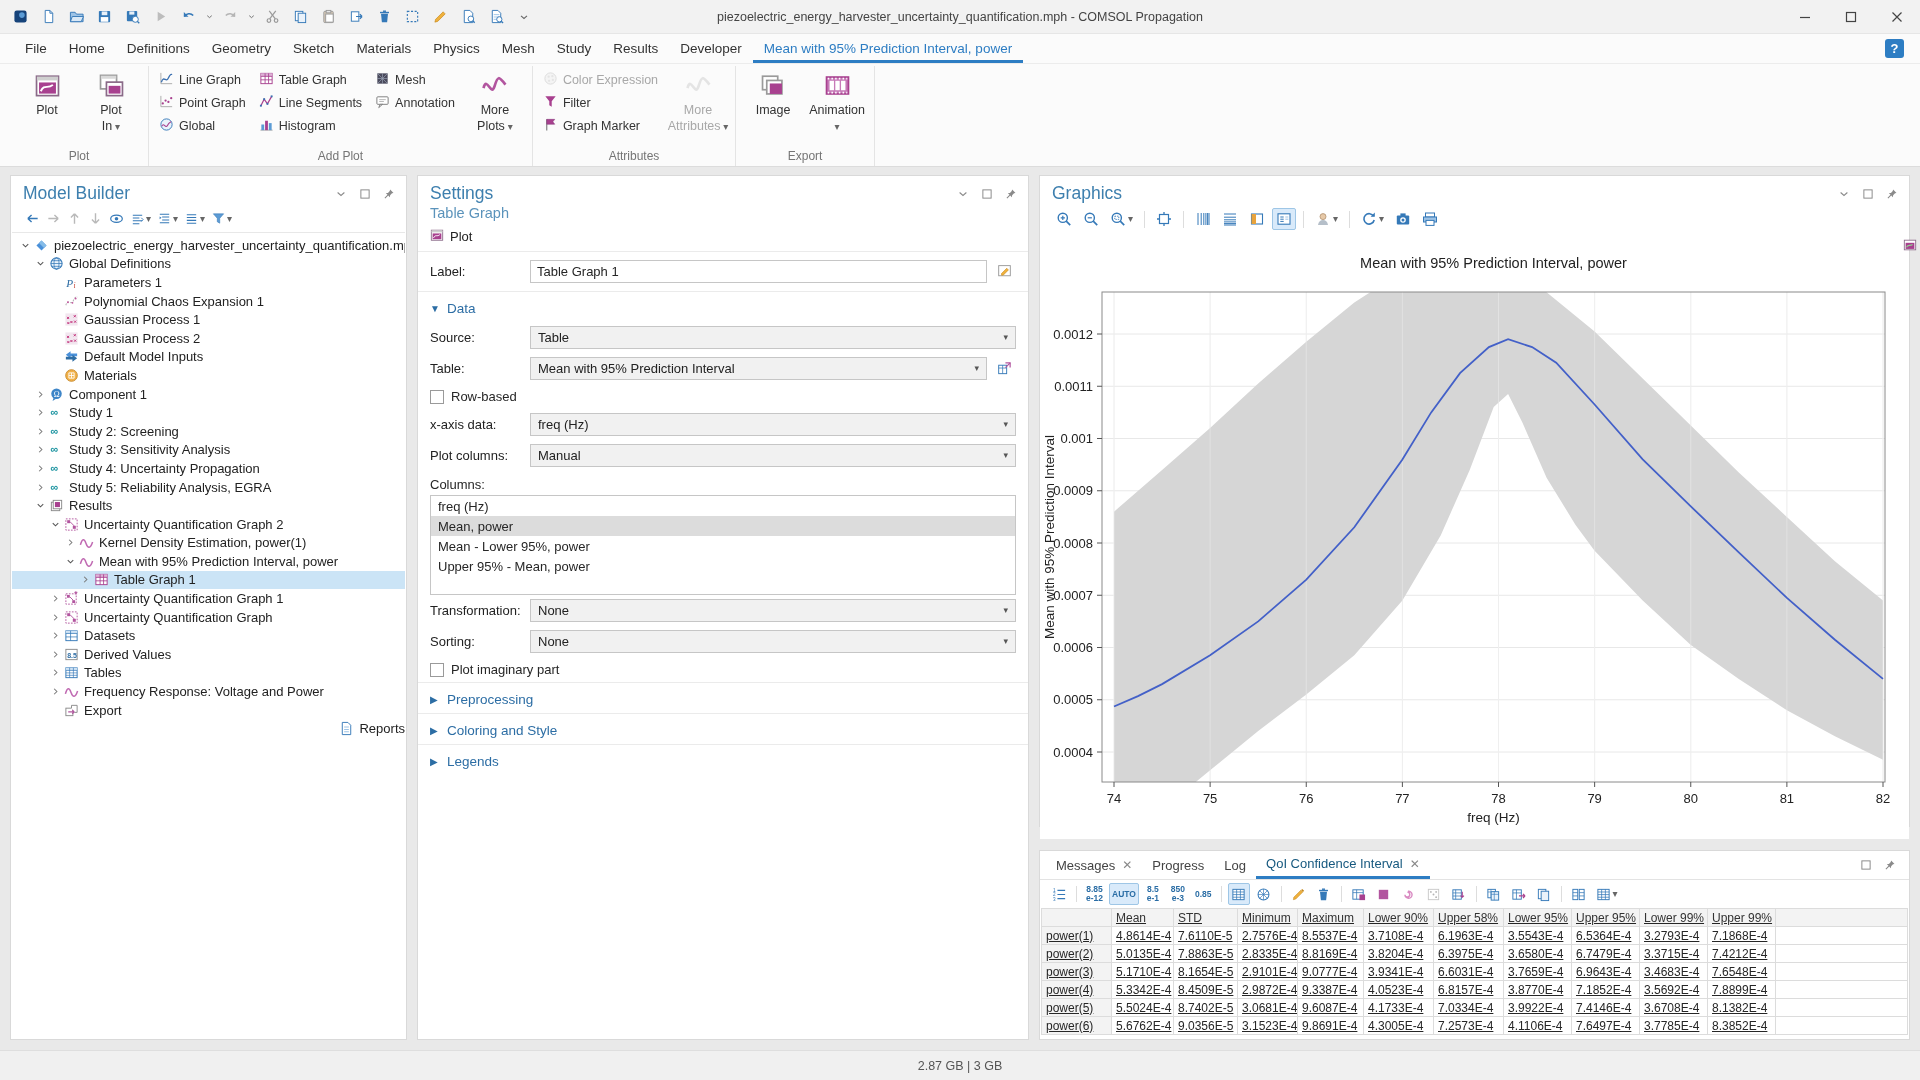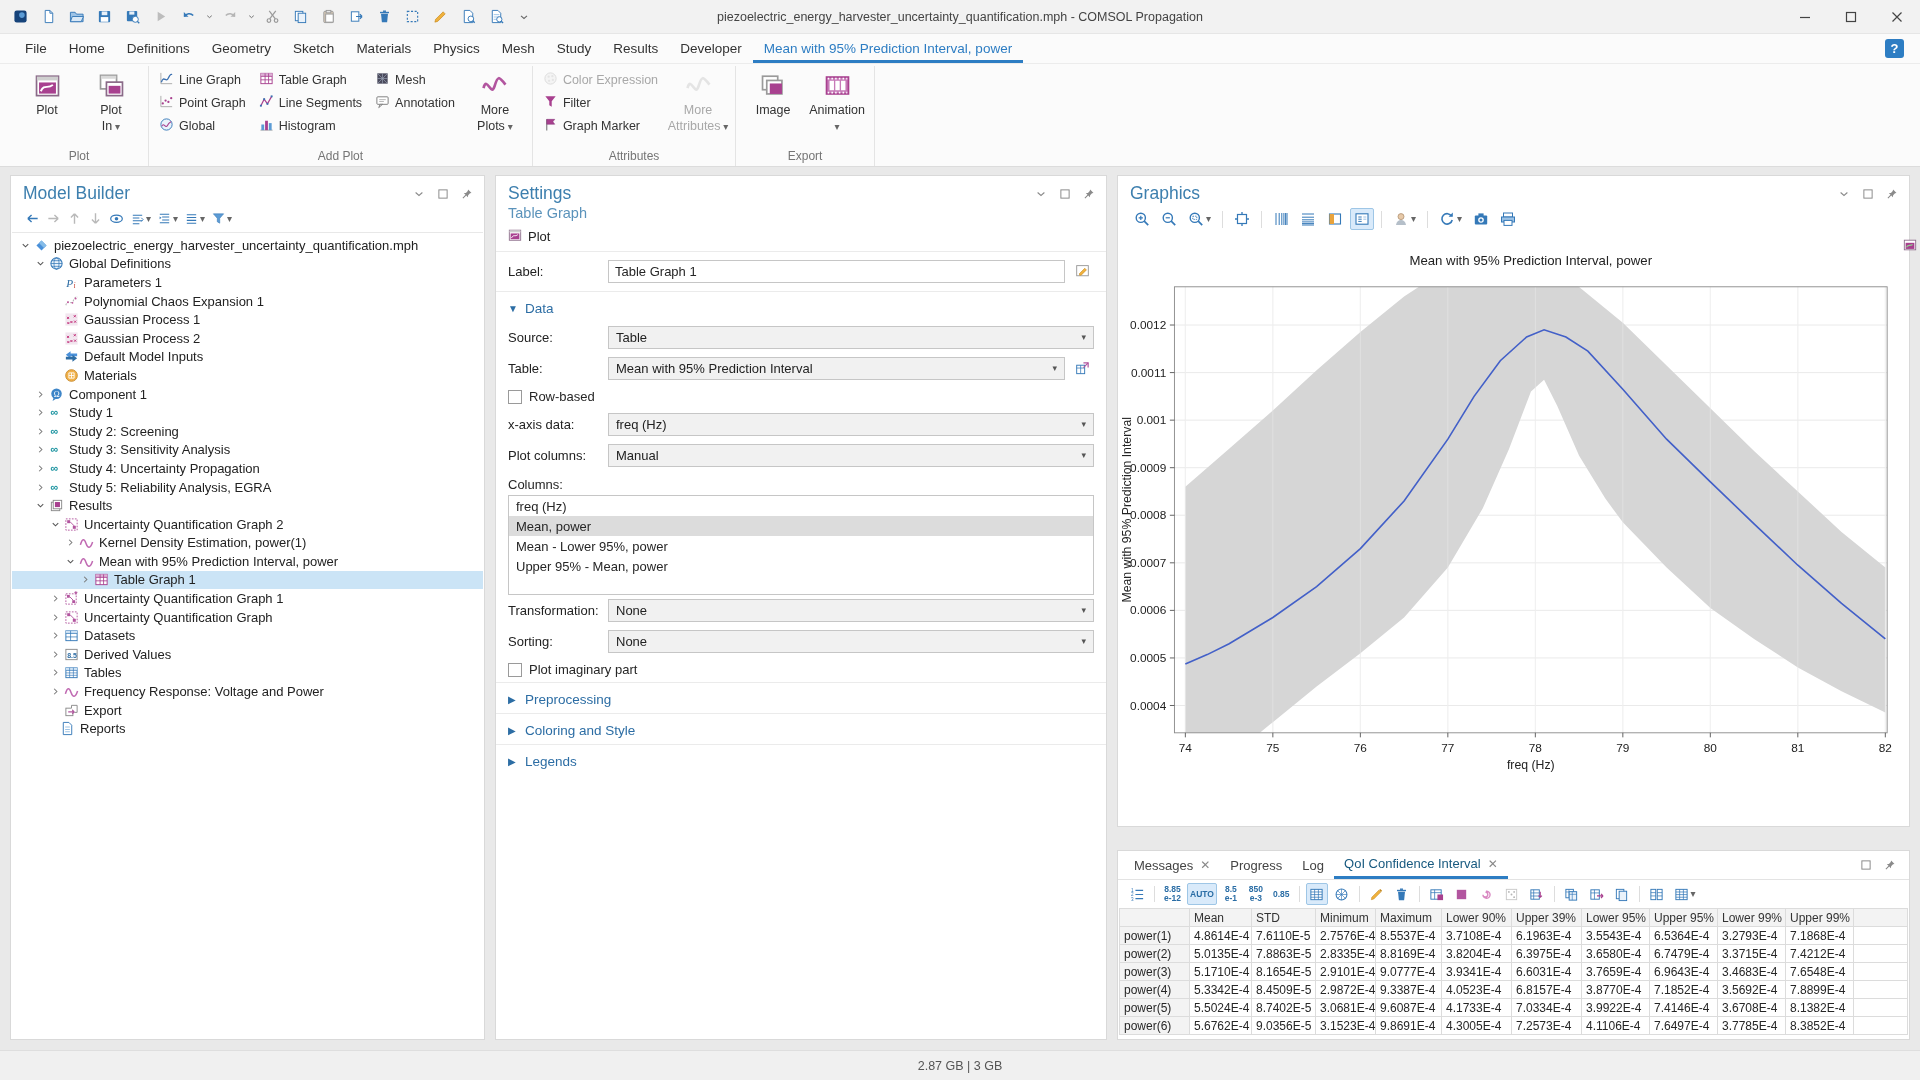"Model Builder" .mb { width: 475px -> 397px }
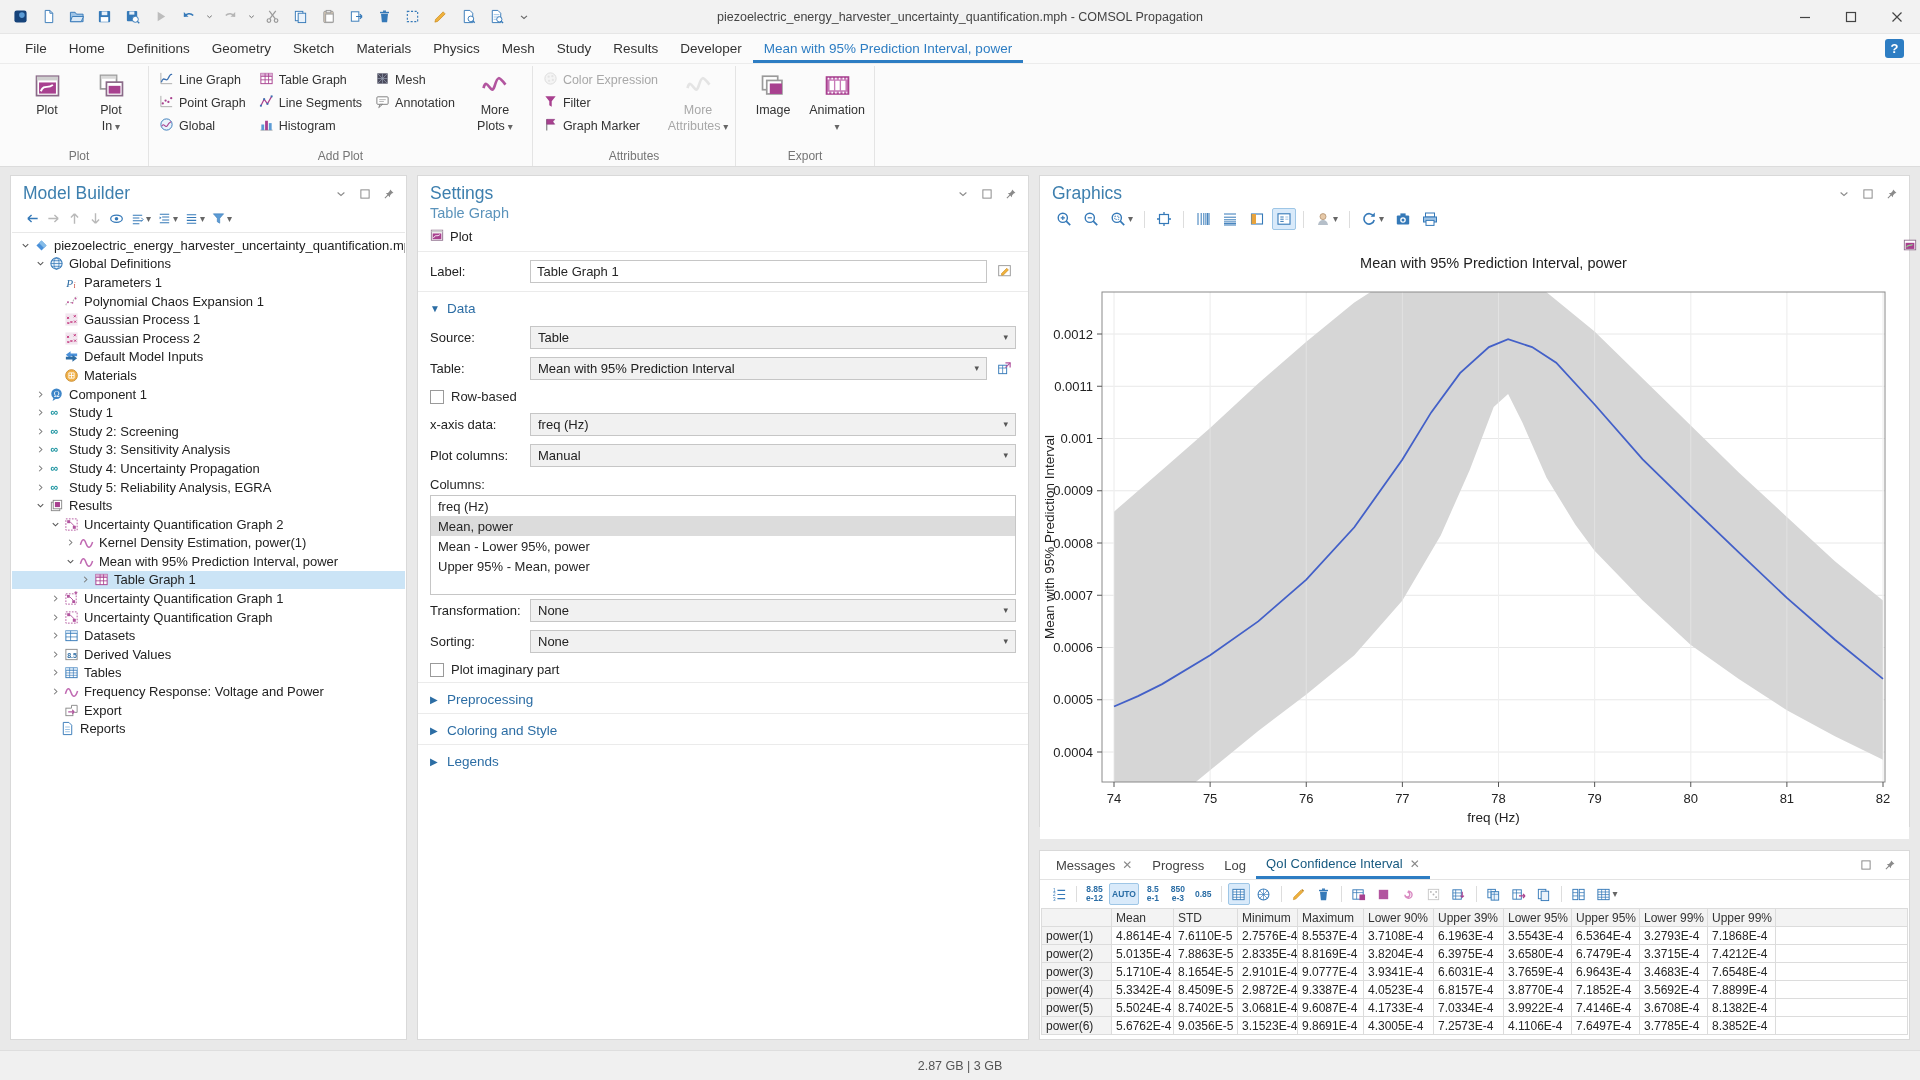"Reports" div.trow { justify-content: none -> flex-end }
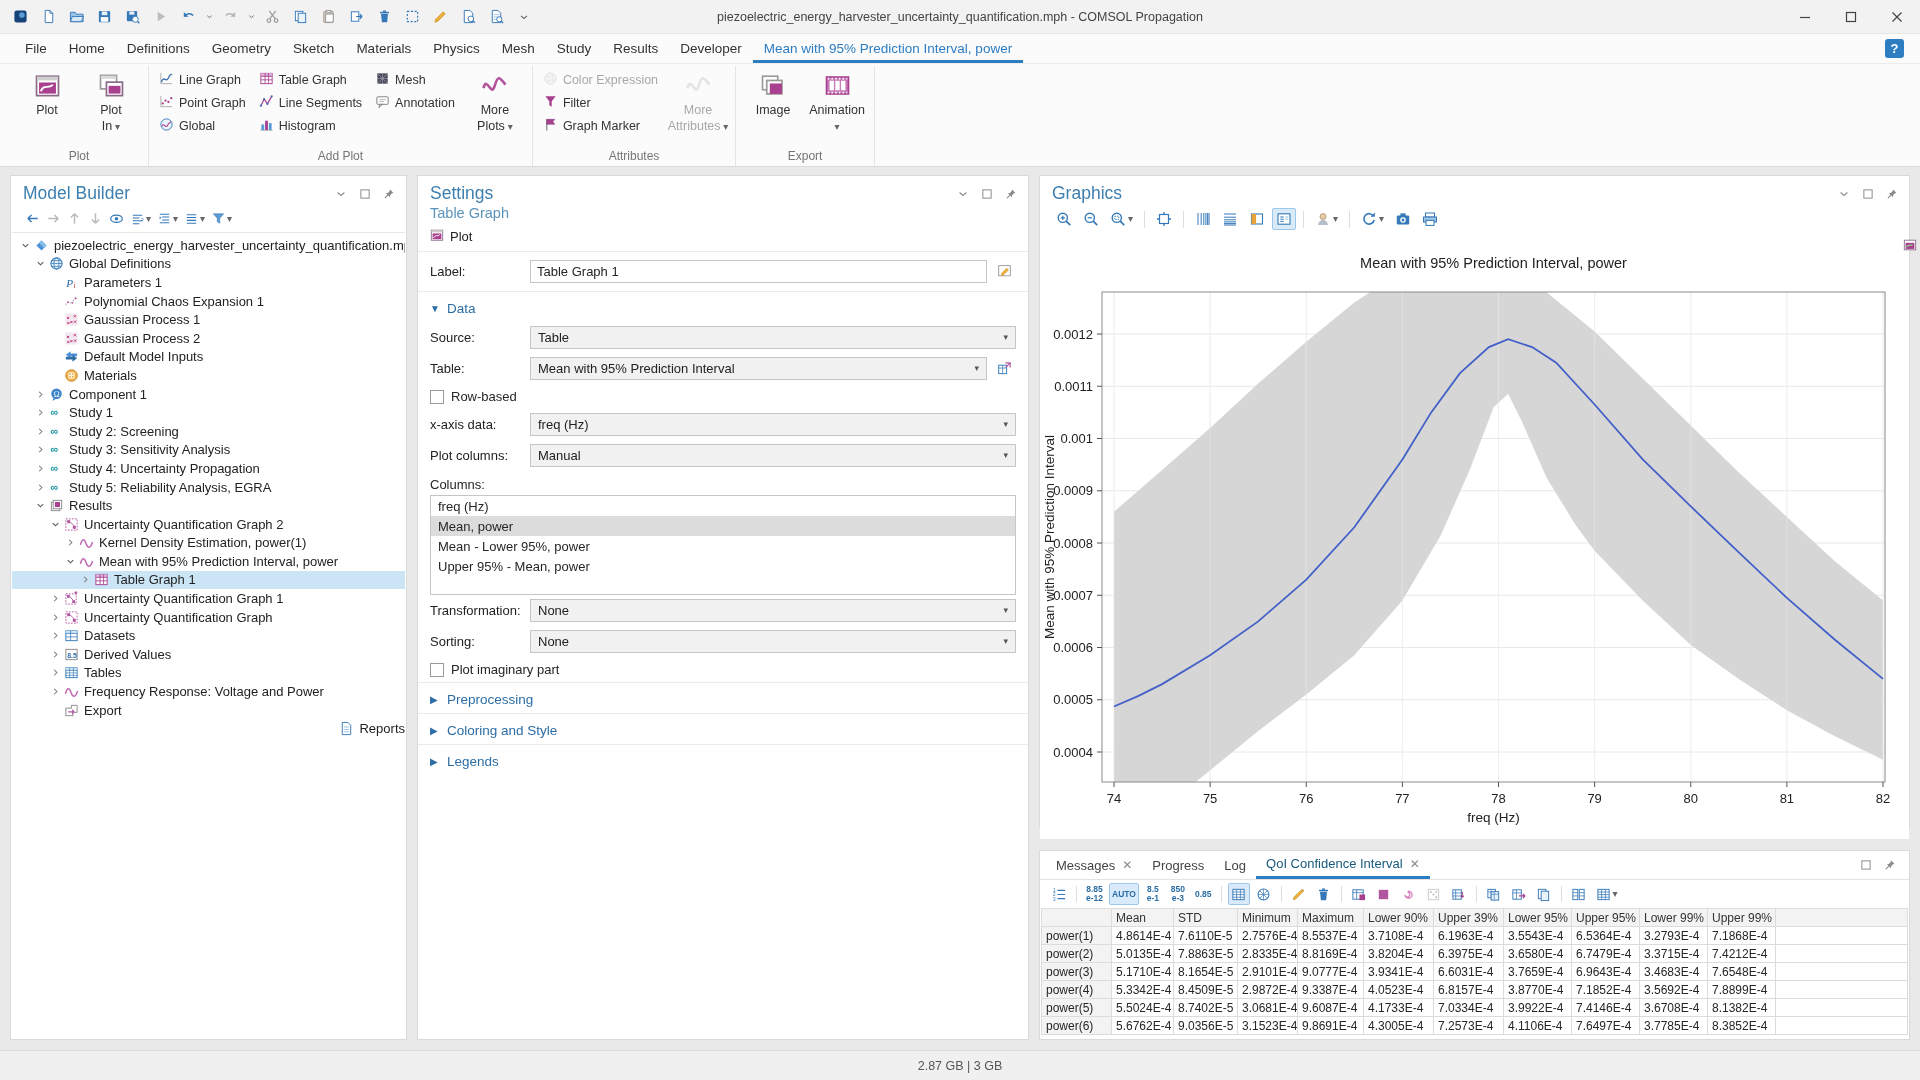"Mean" table.btable { text-decoration: none -> underline }
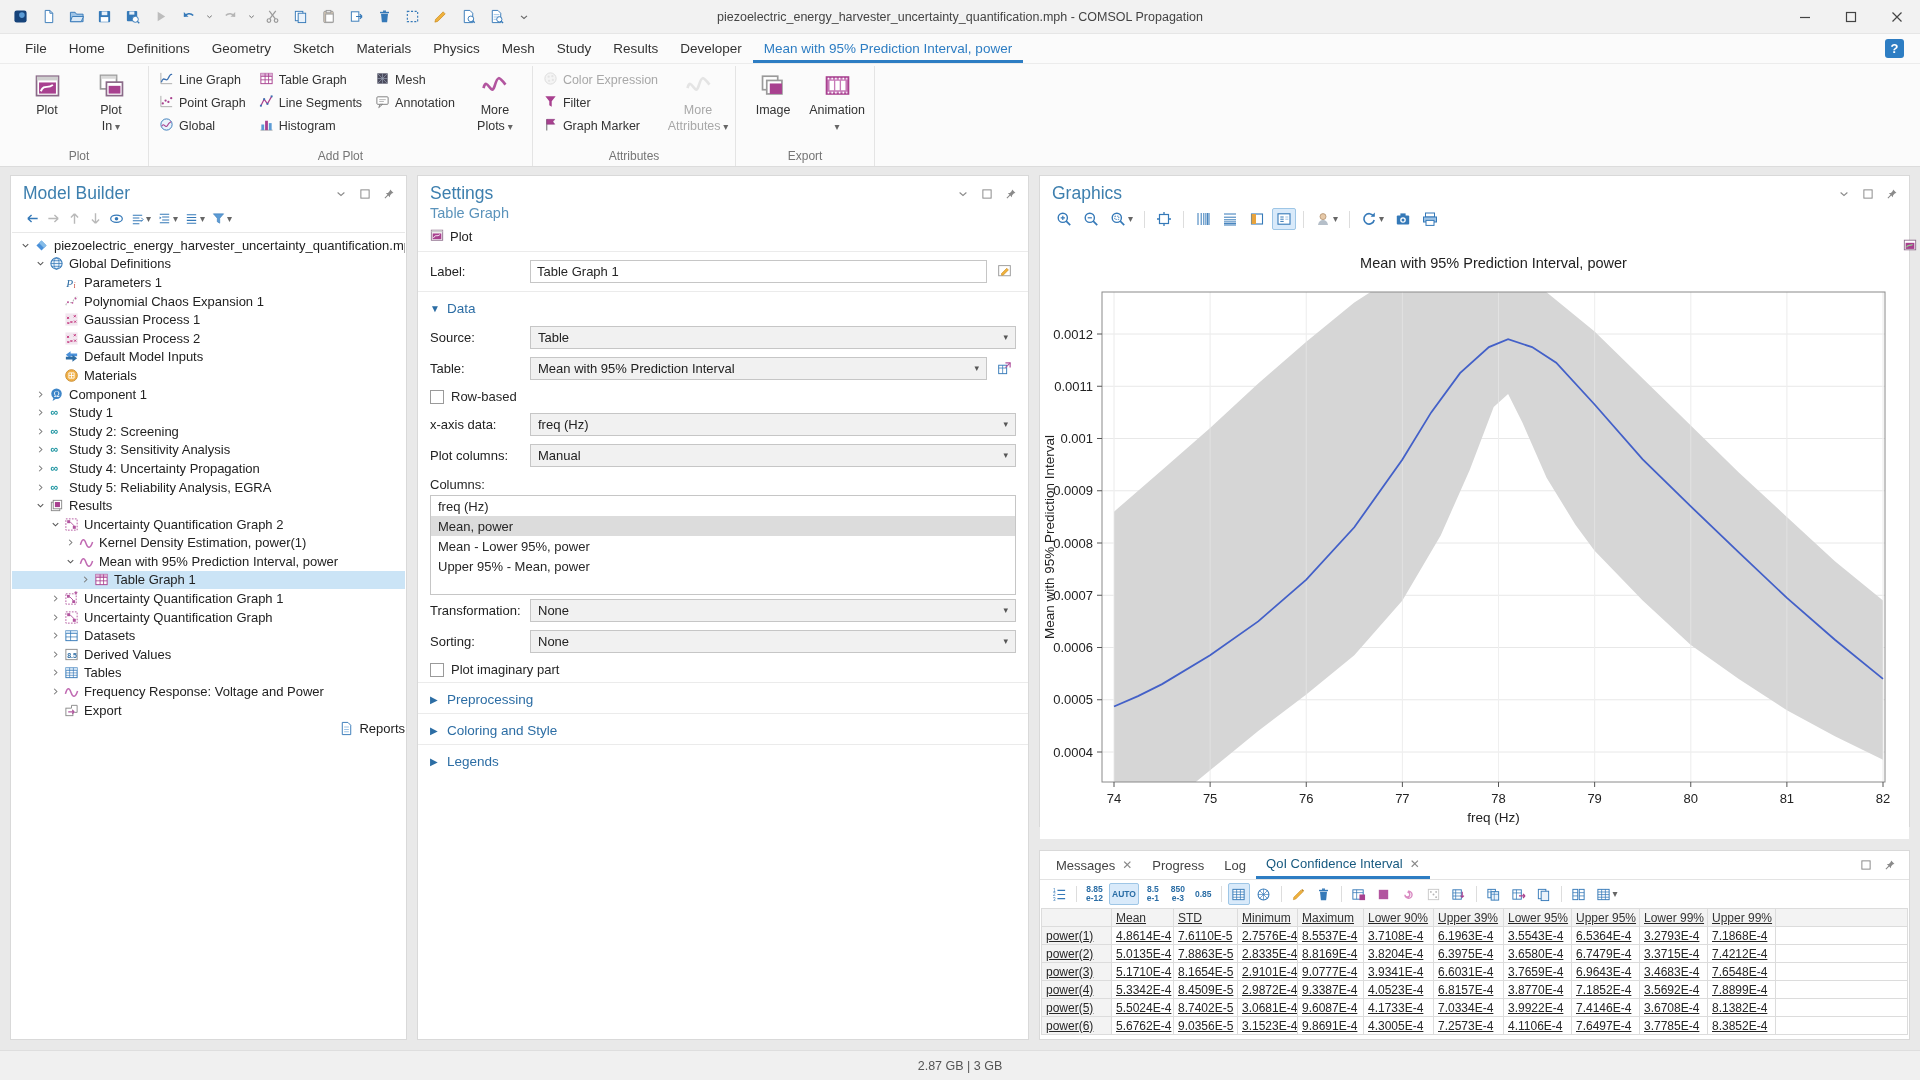"Upper 39%" th { text: 39% -> 58% }
